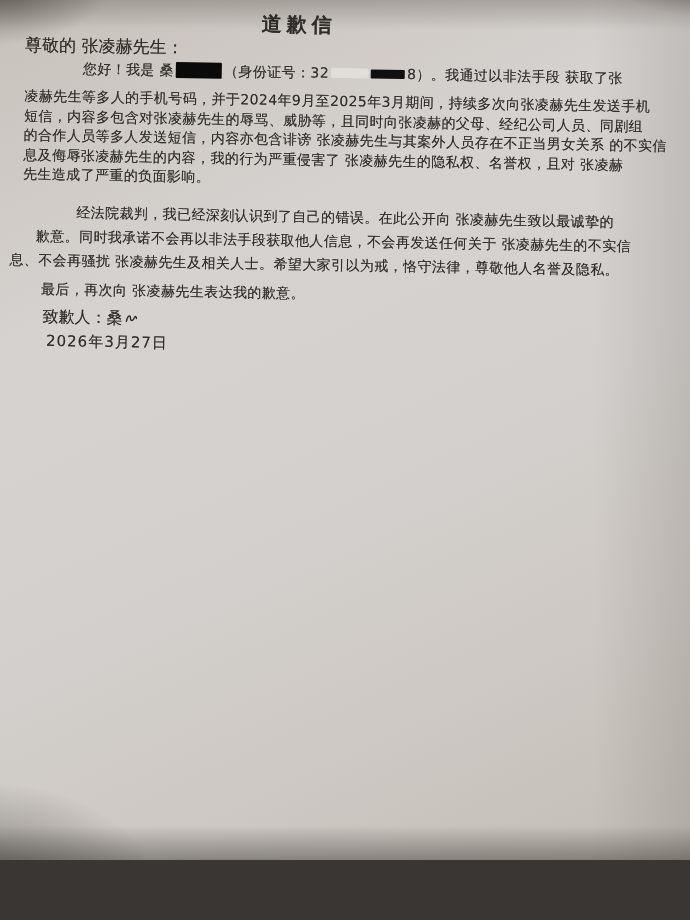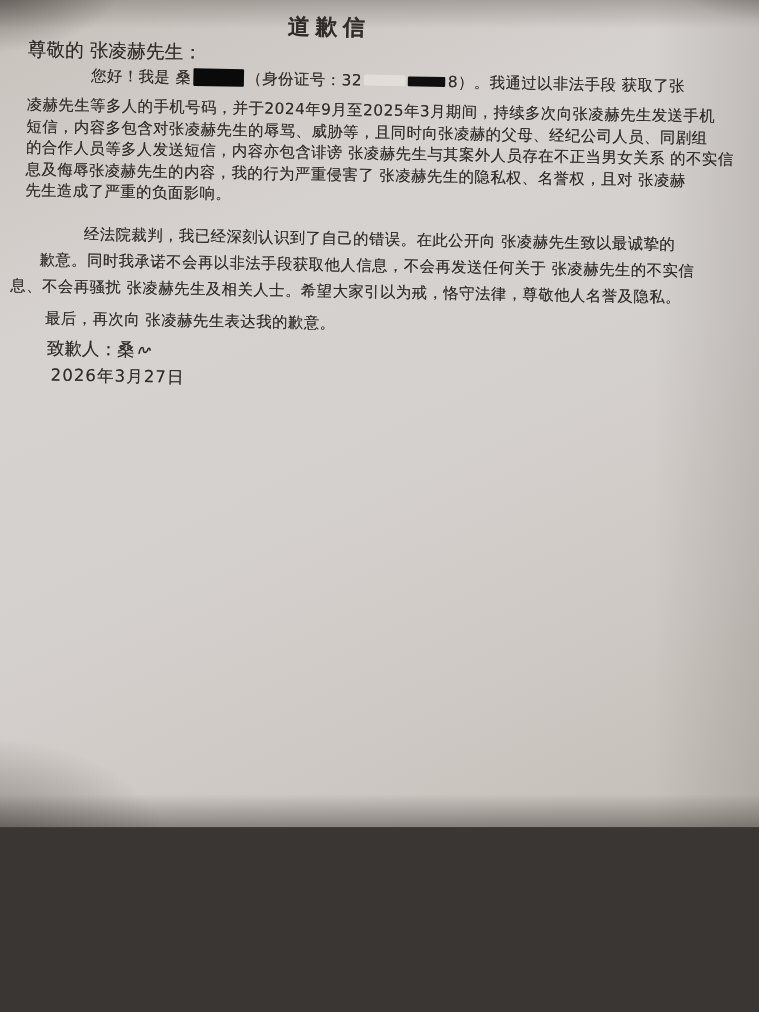"道歉信" .scene { height: 752px -> 860px }
